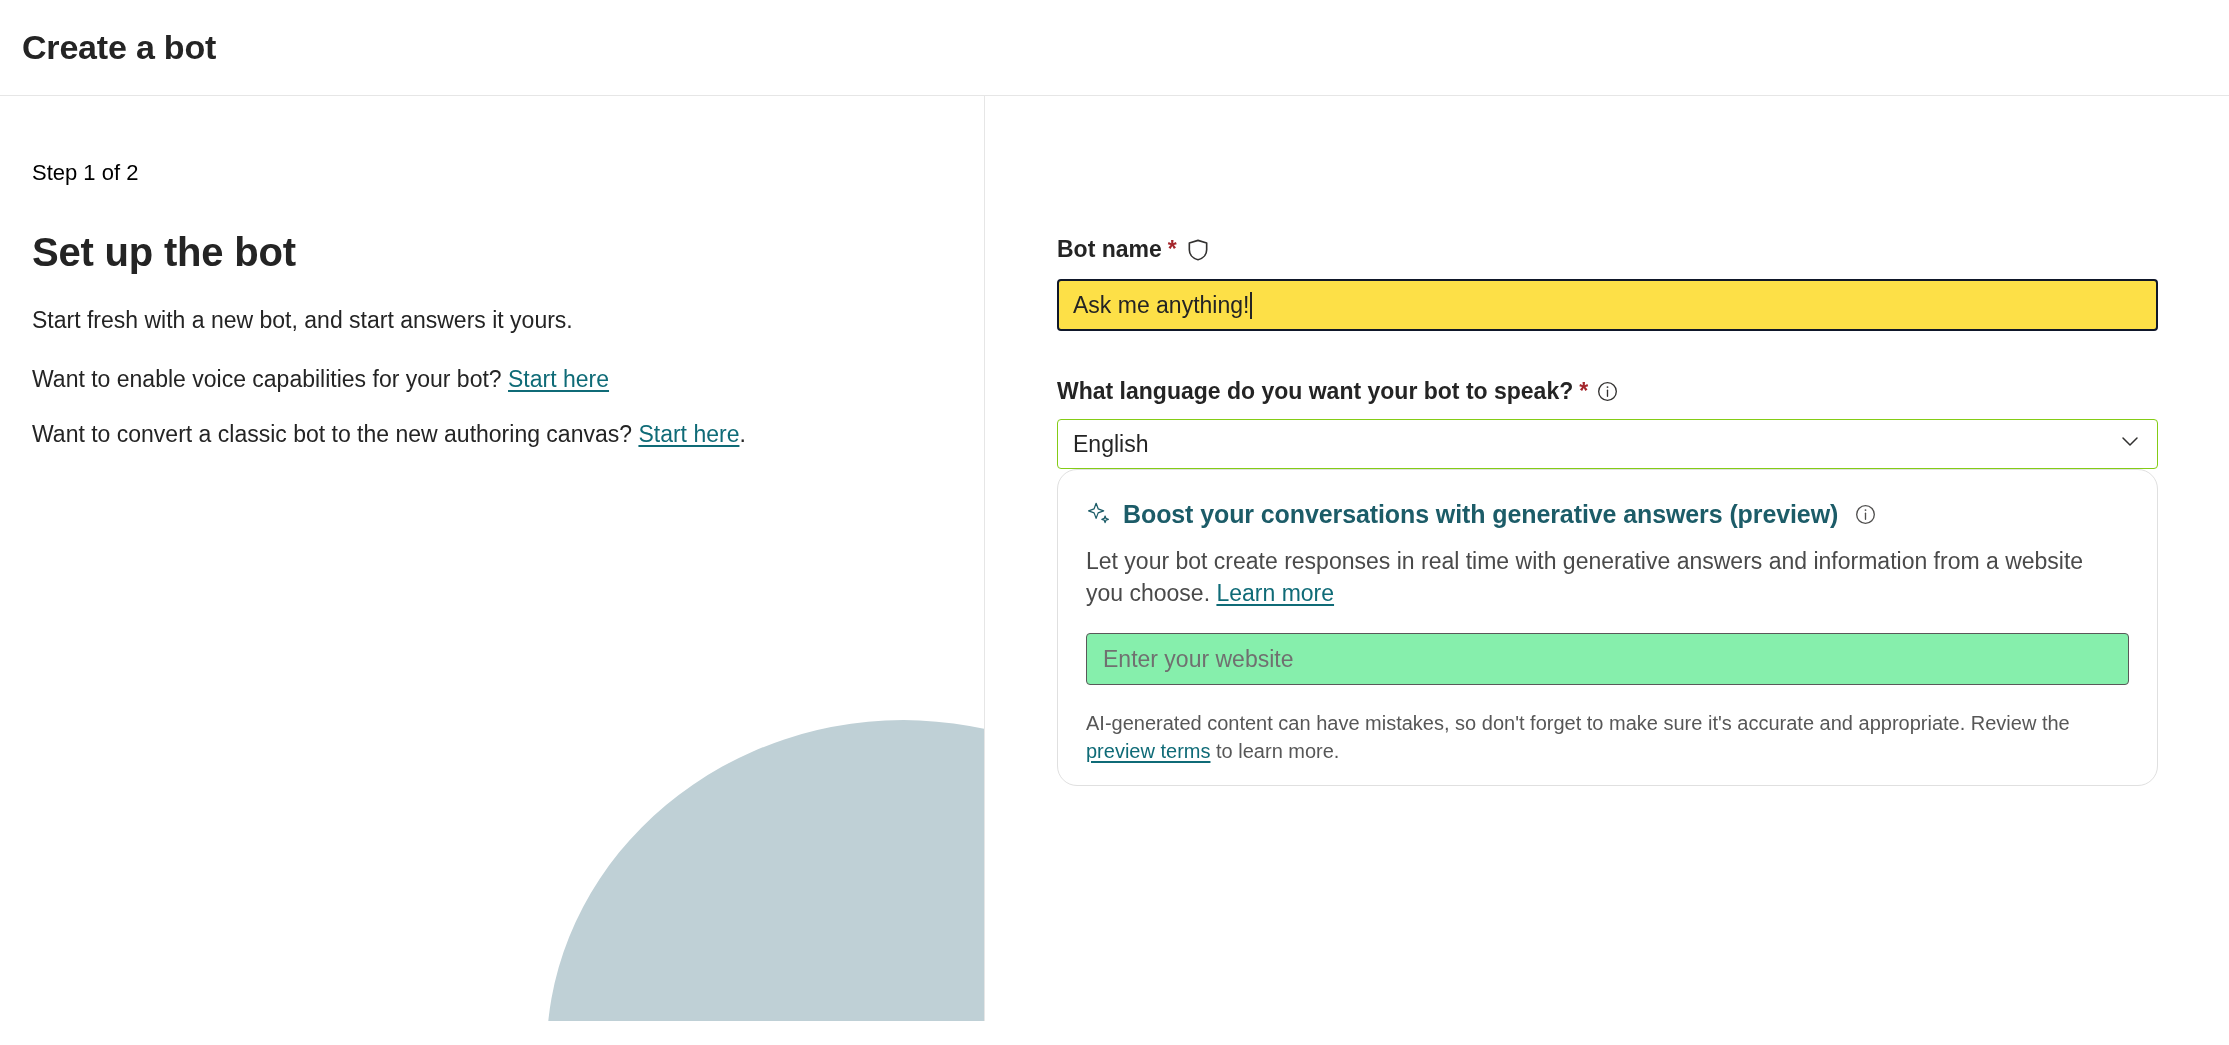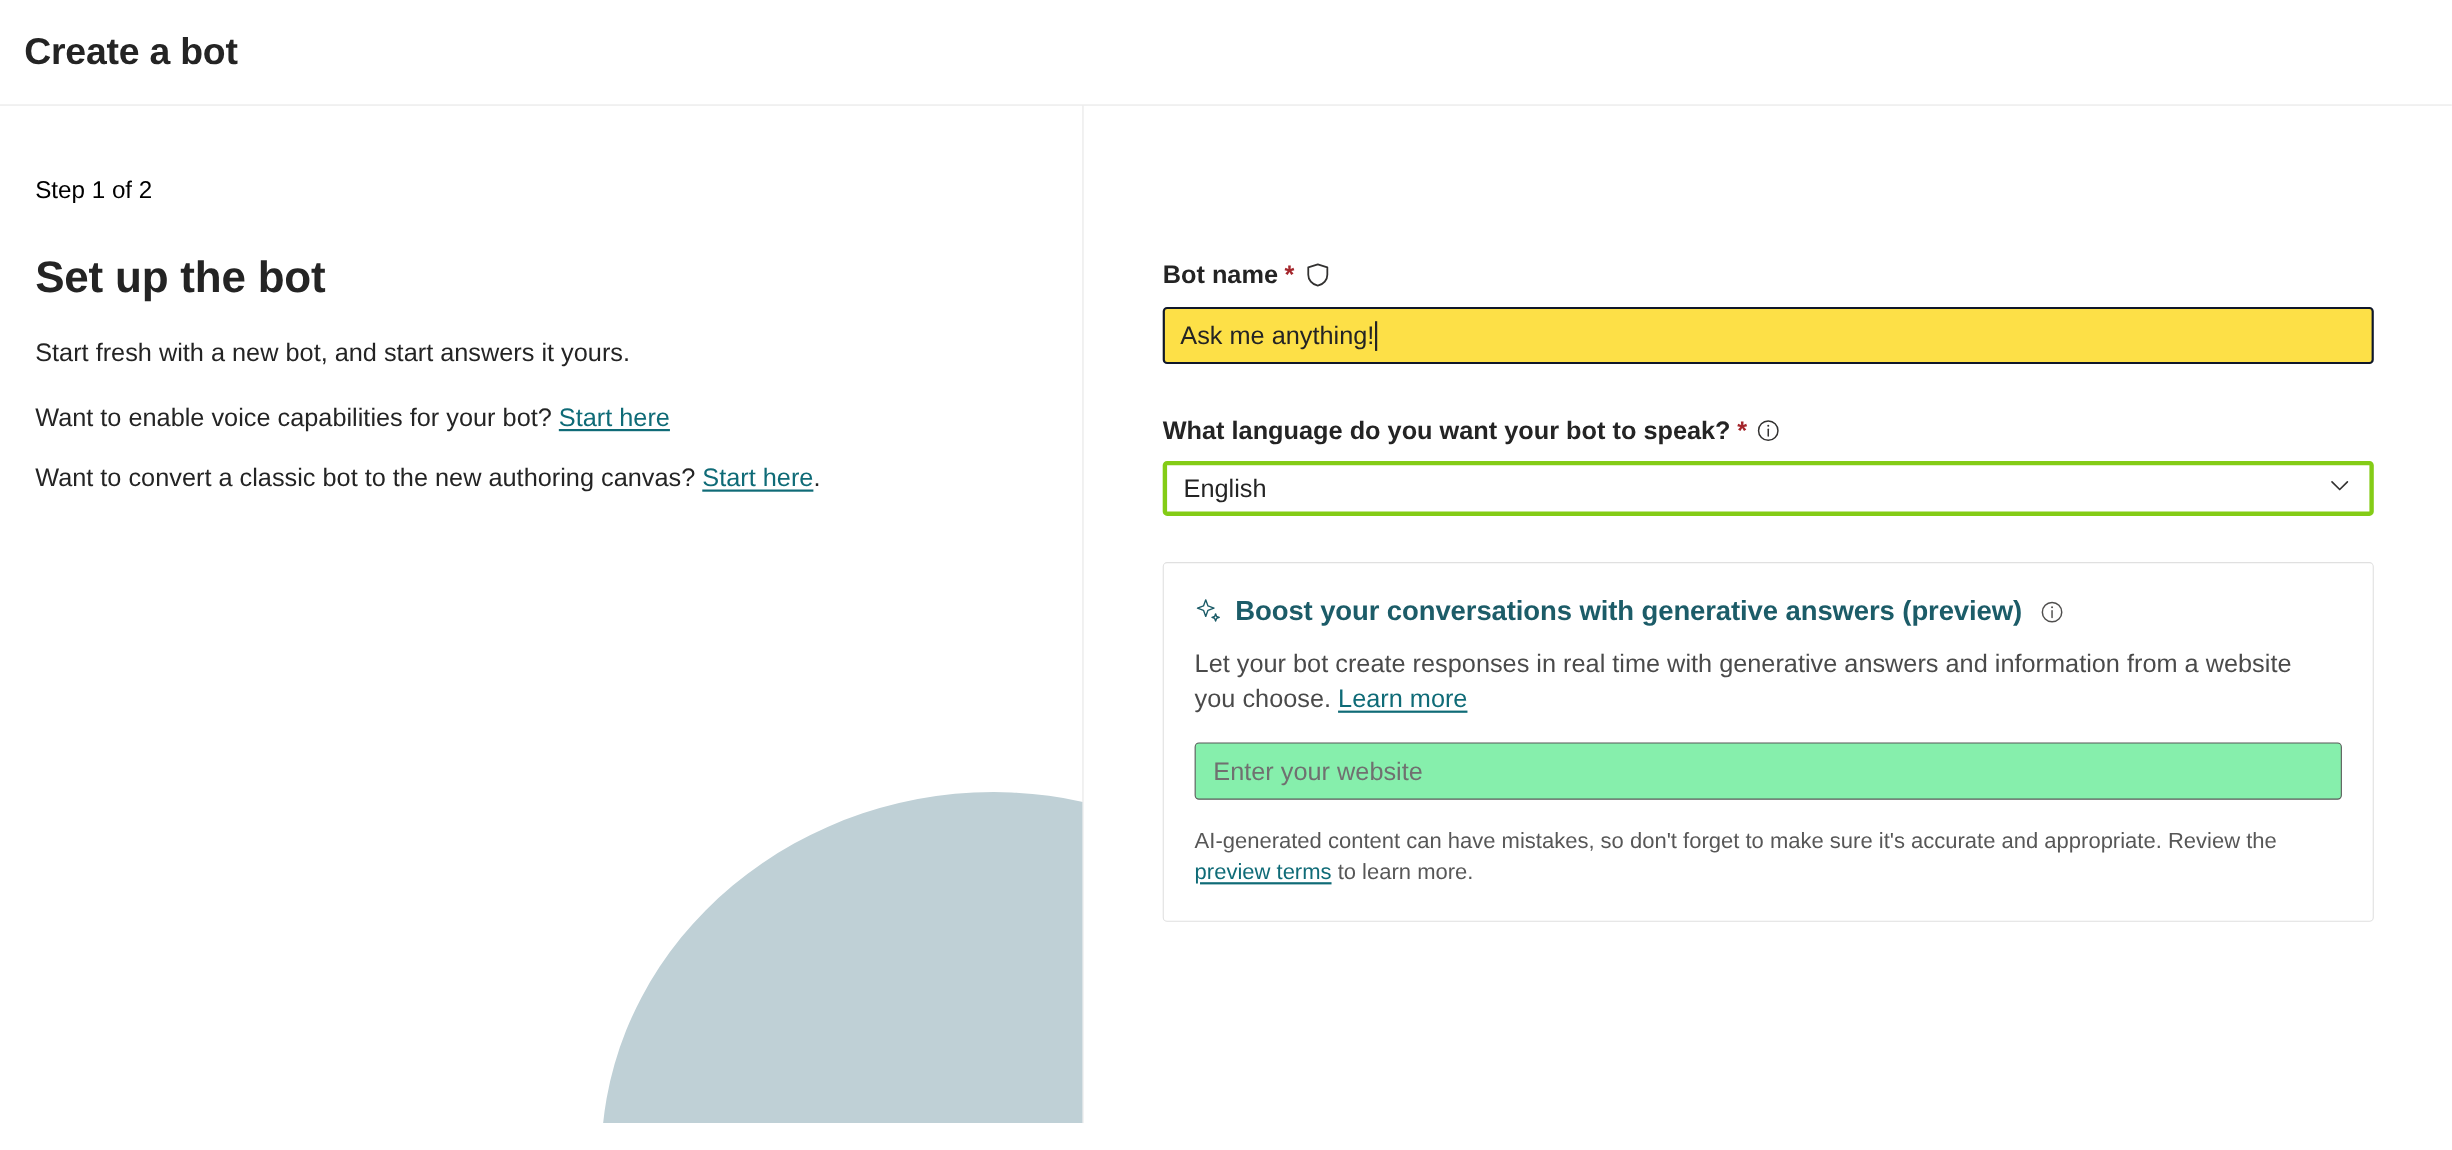"English" .select-box { border: 4px solid #84cc16 -> 1px solid #84cc16 }
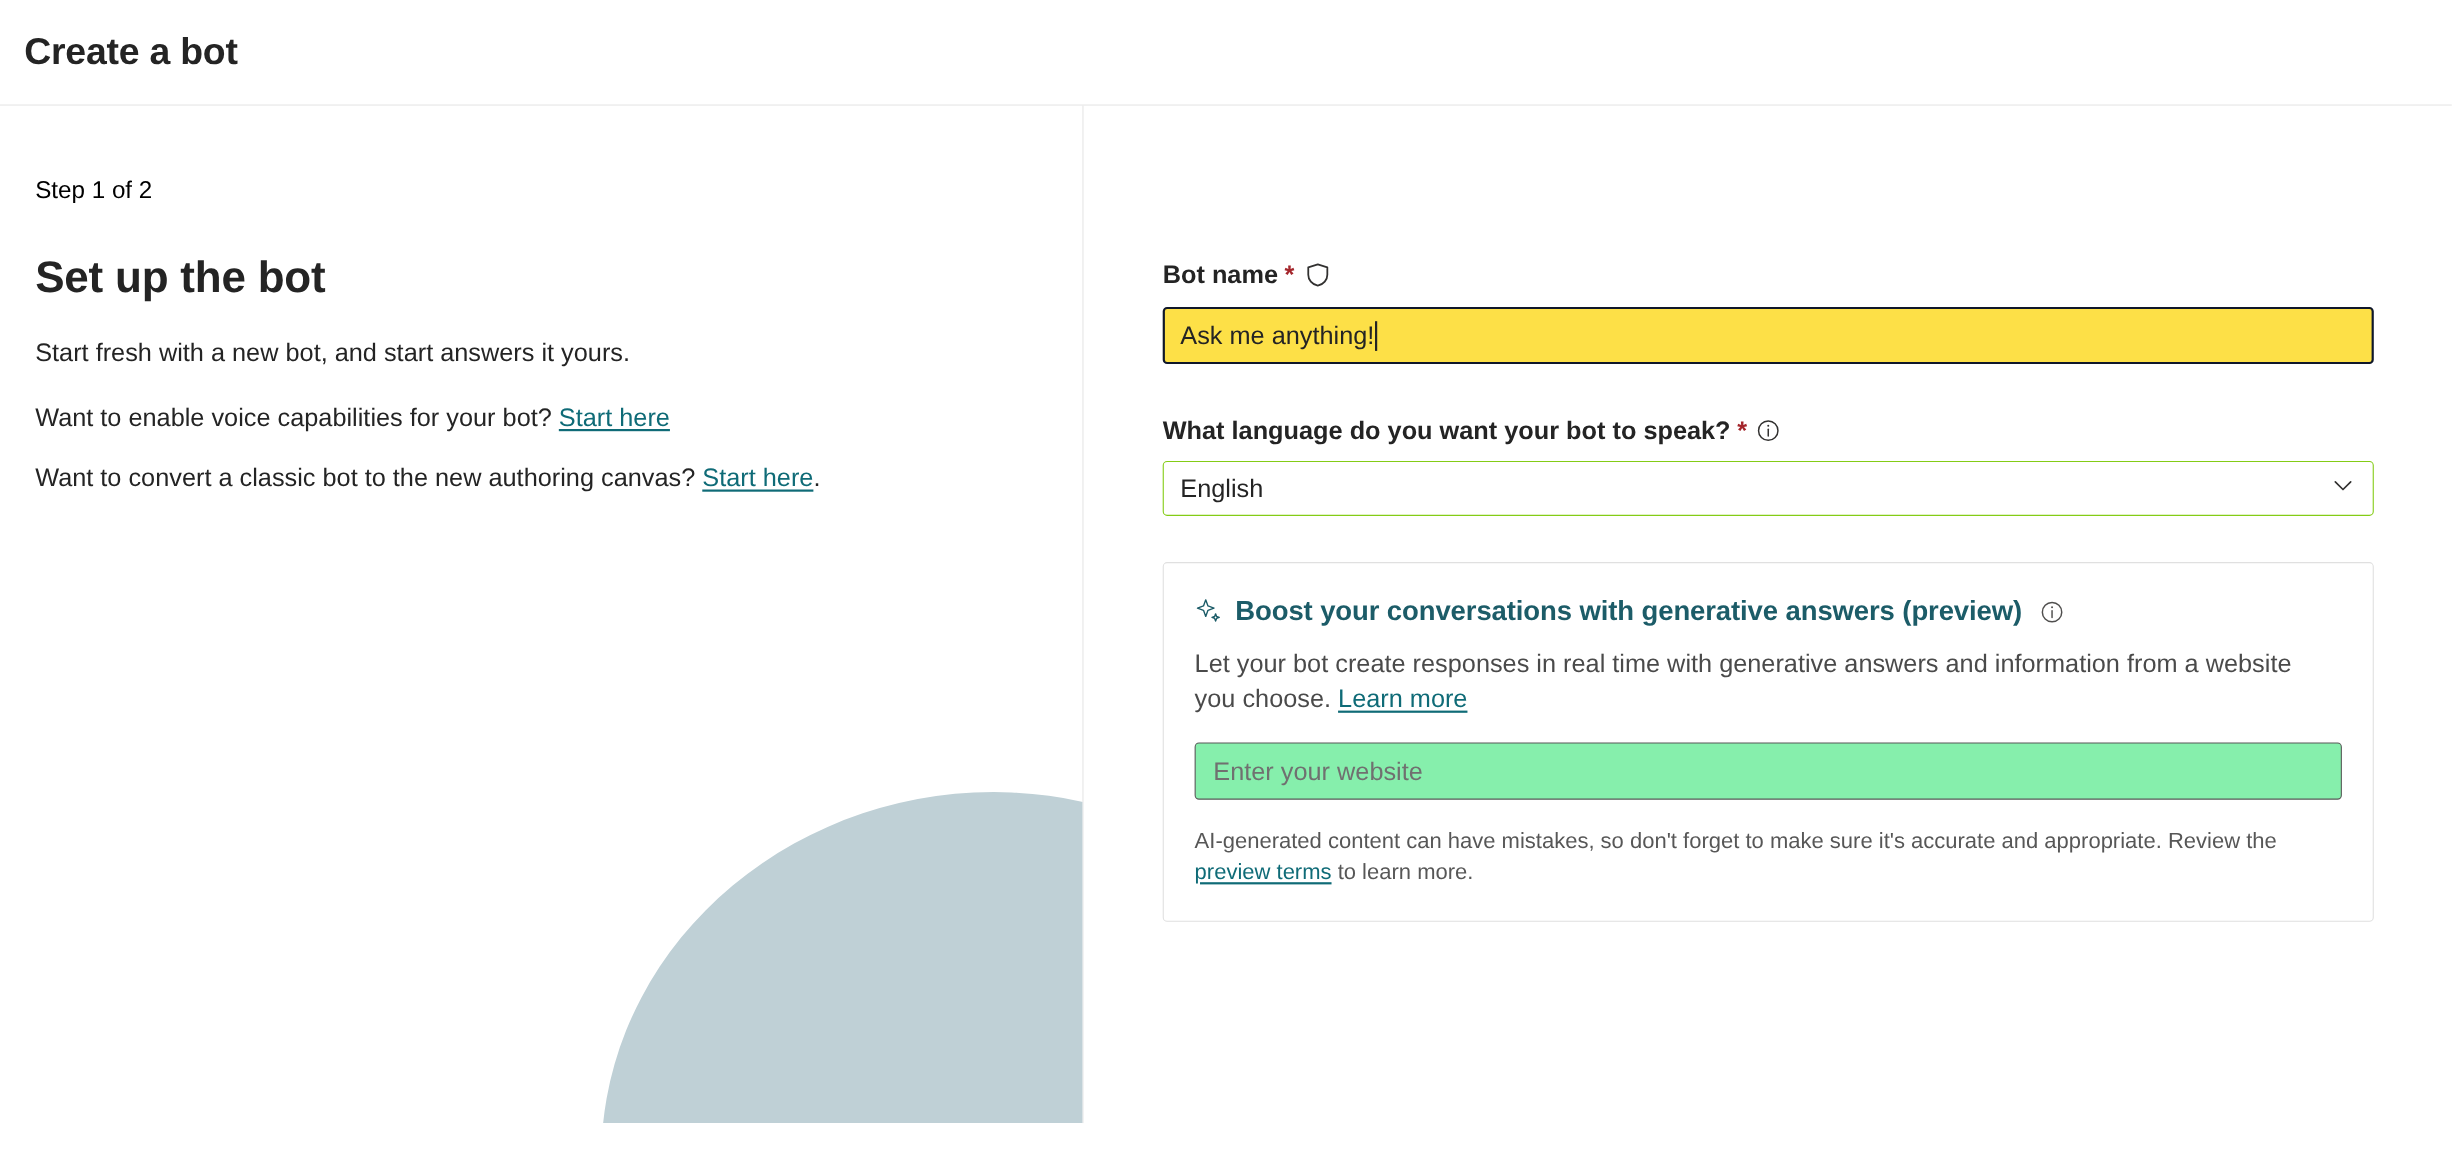"Boost your conversations with generative" .gen-card { border-radius: 4px -> 20px; margin-top: 42px -> none; padding: 30px 28px 30px 28px -> 30px 28px 20px 28px }
